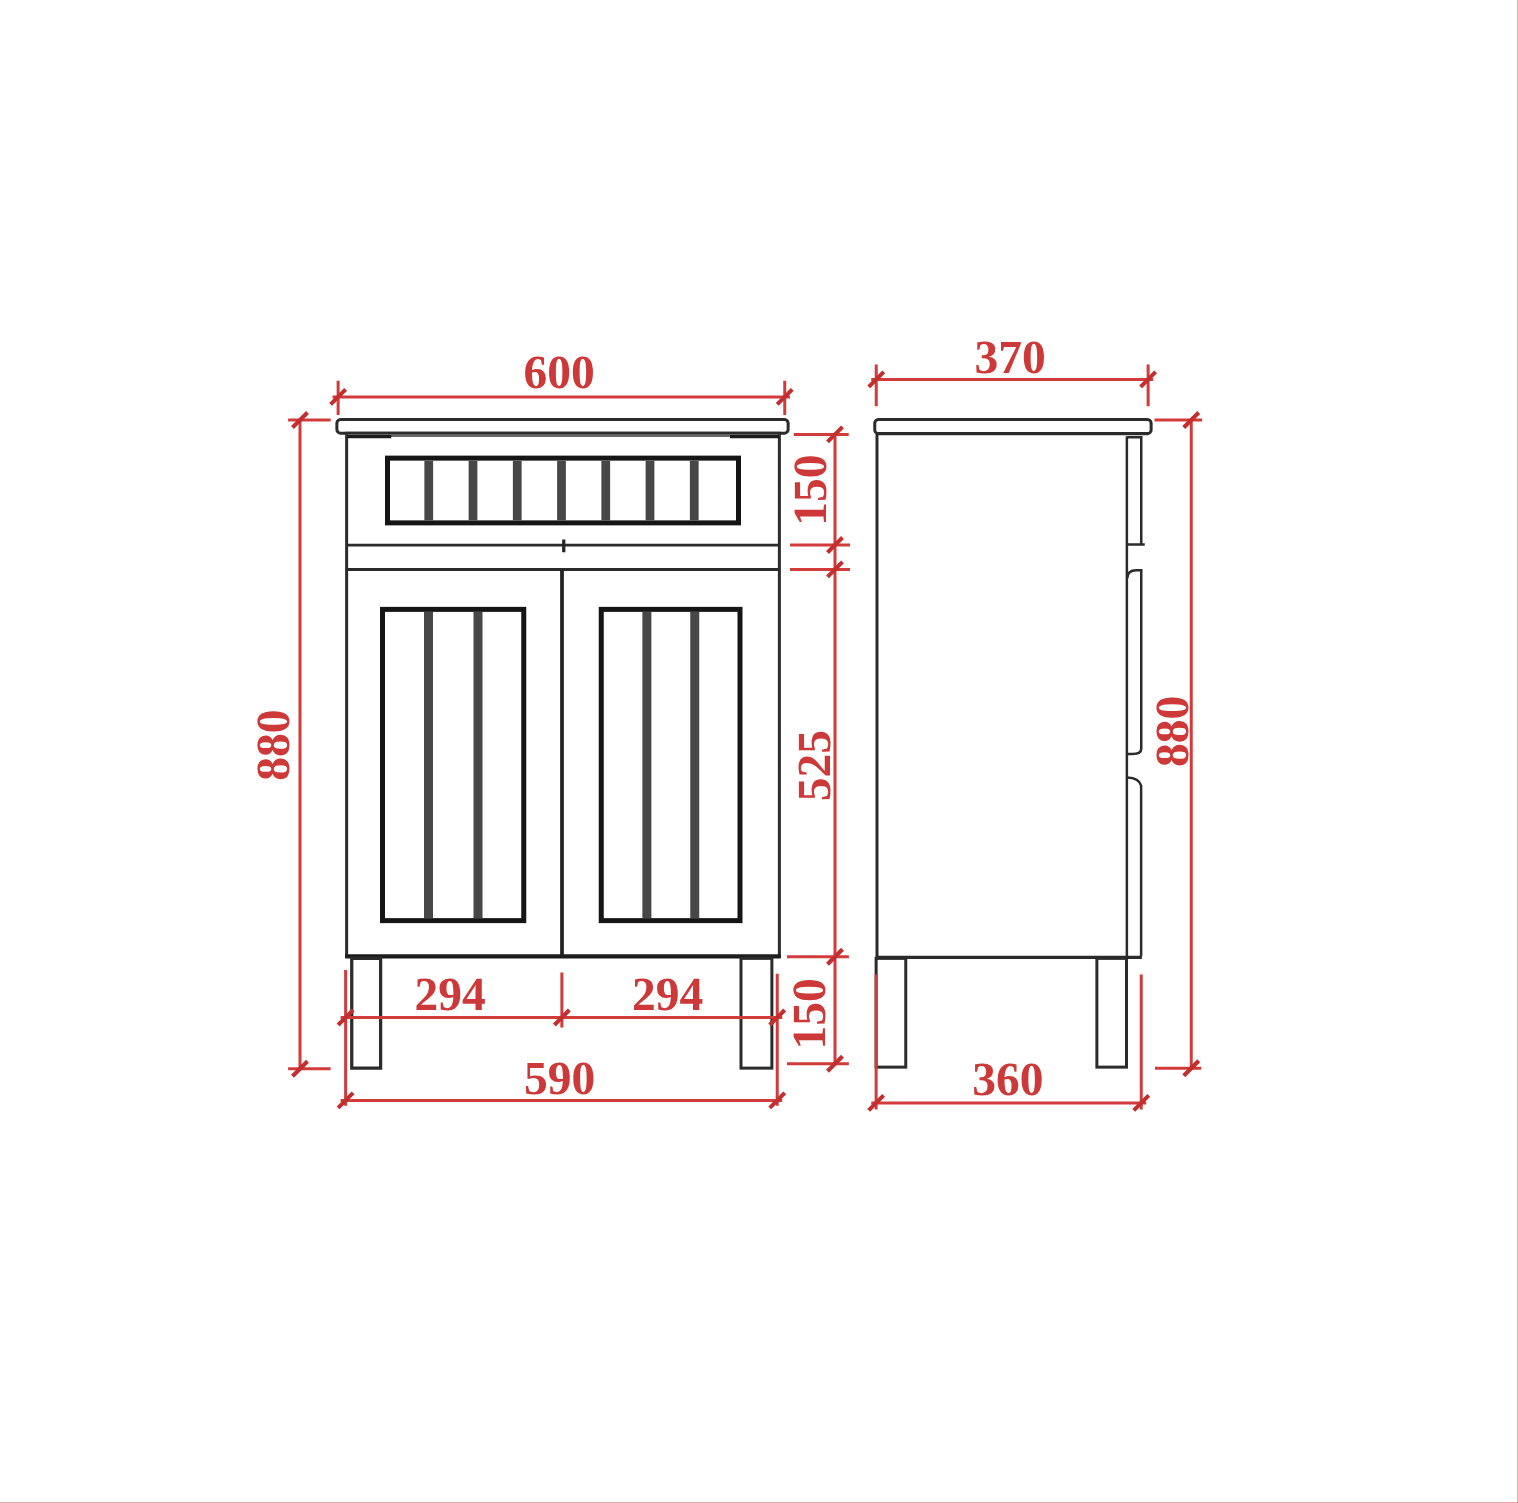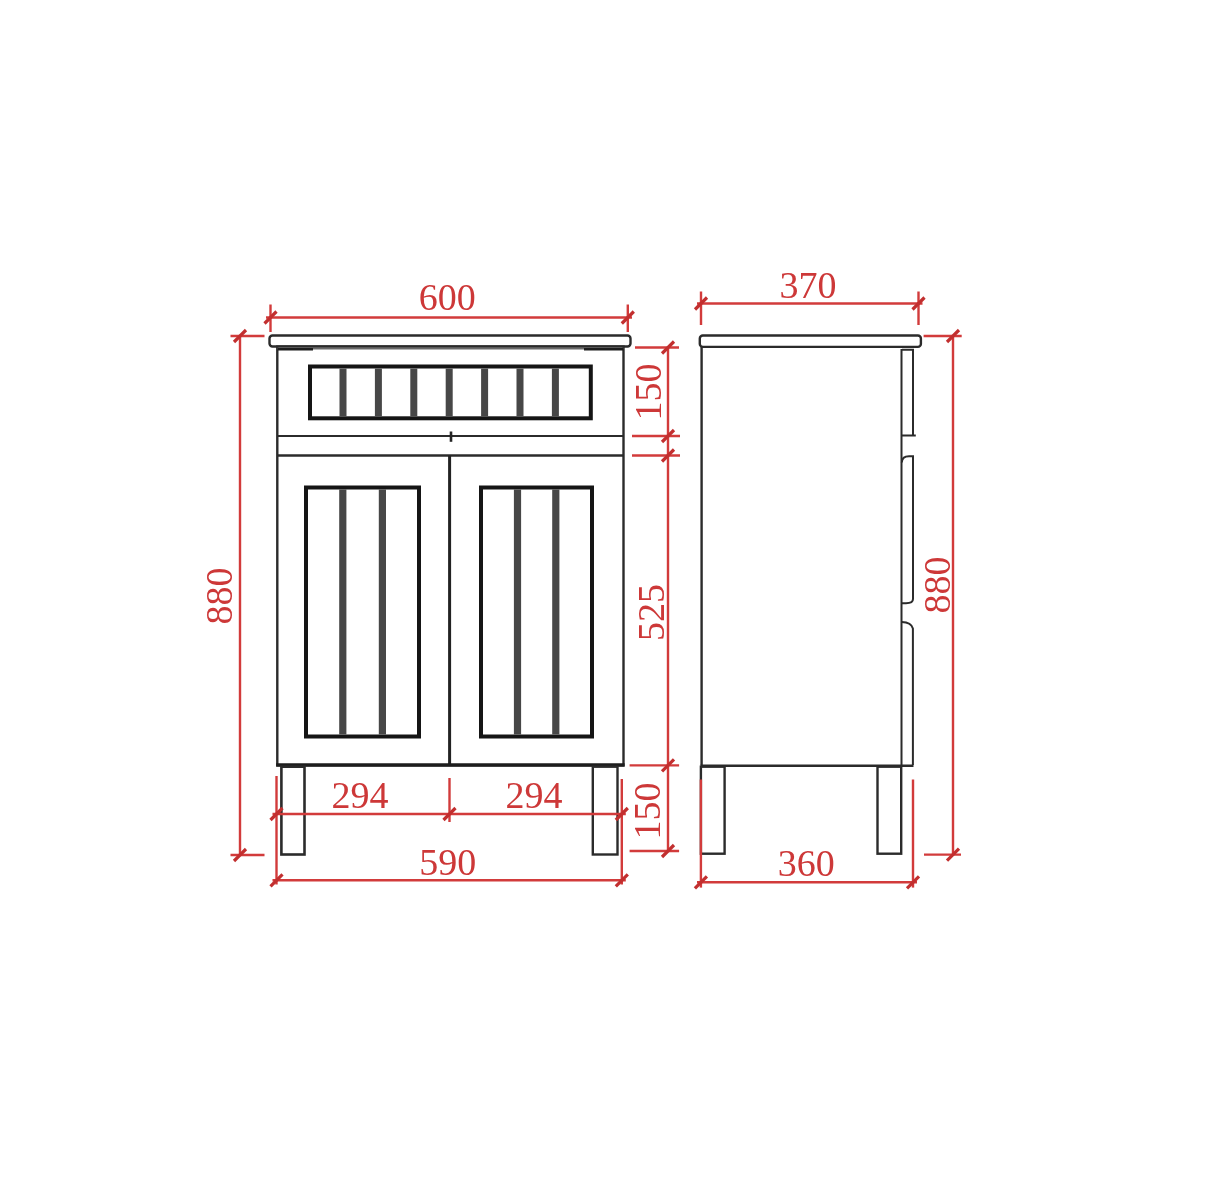"600" .wrap { font-weight: none -> bold }
